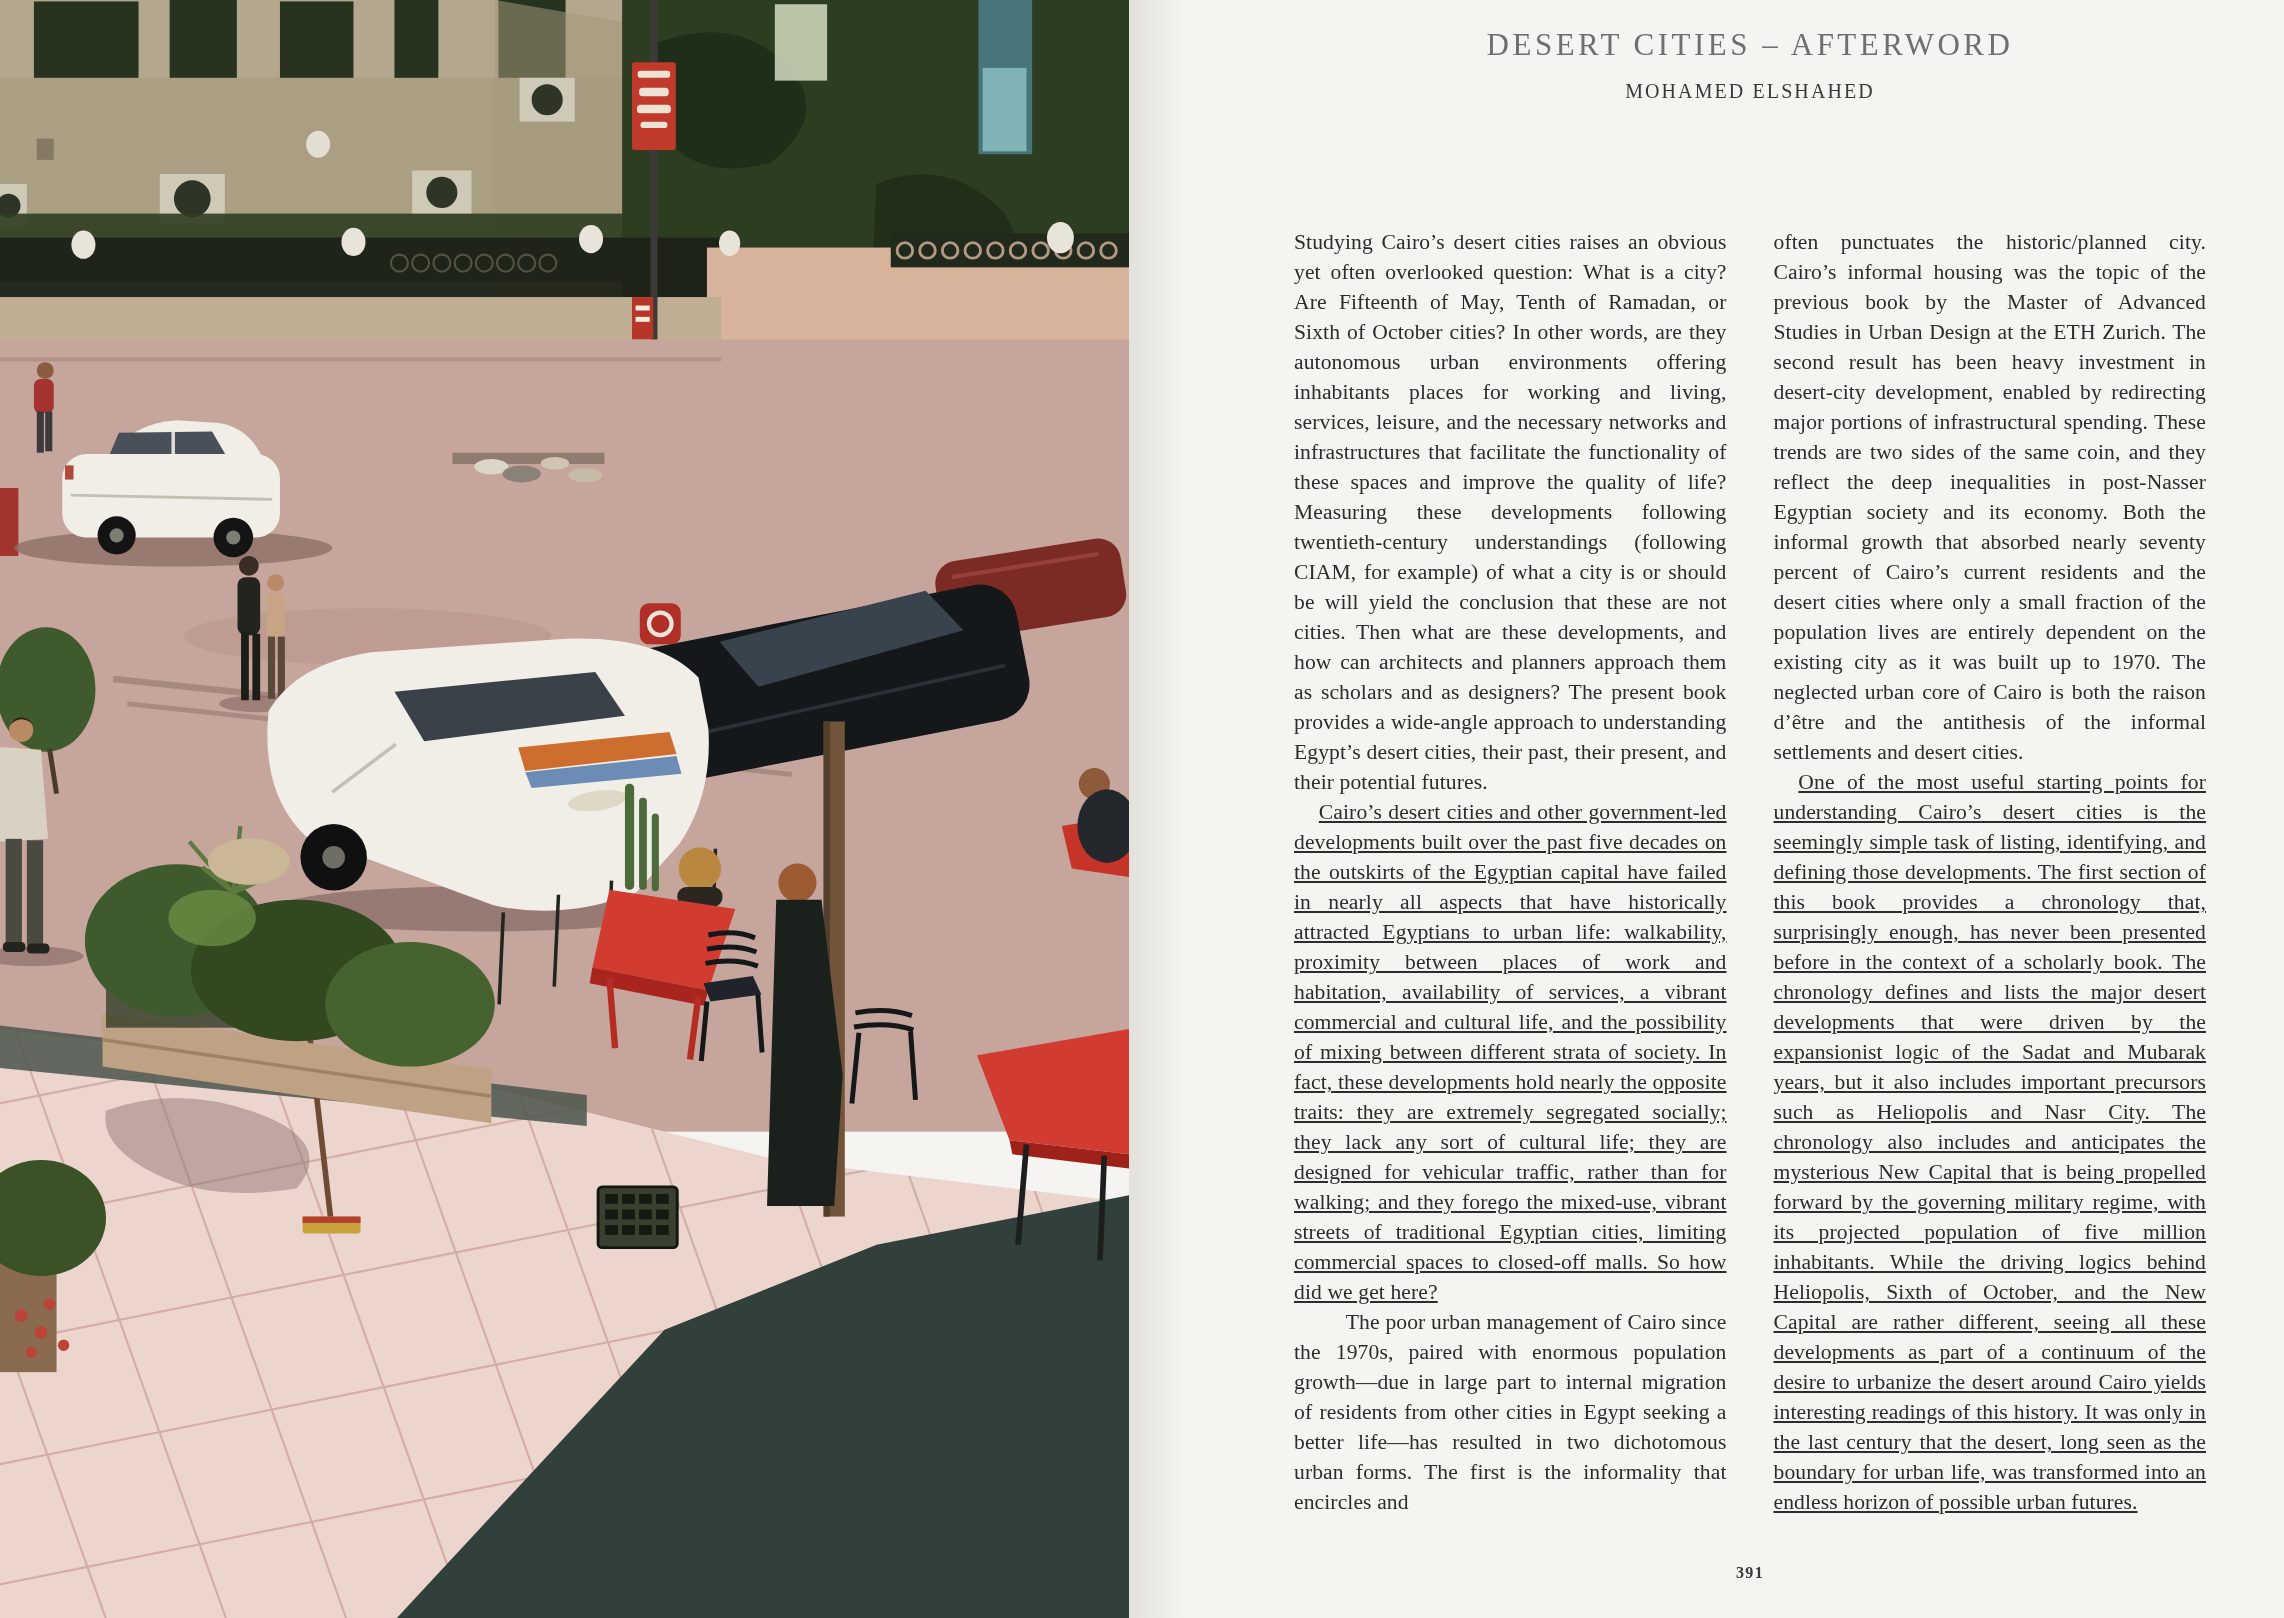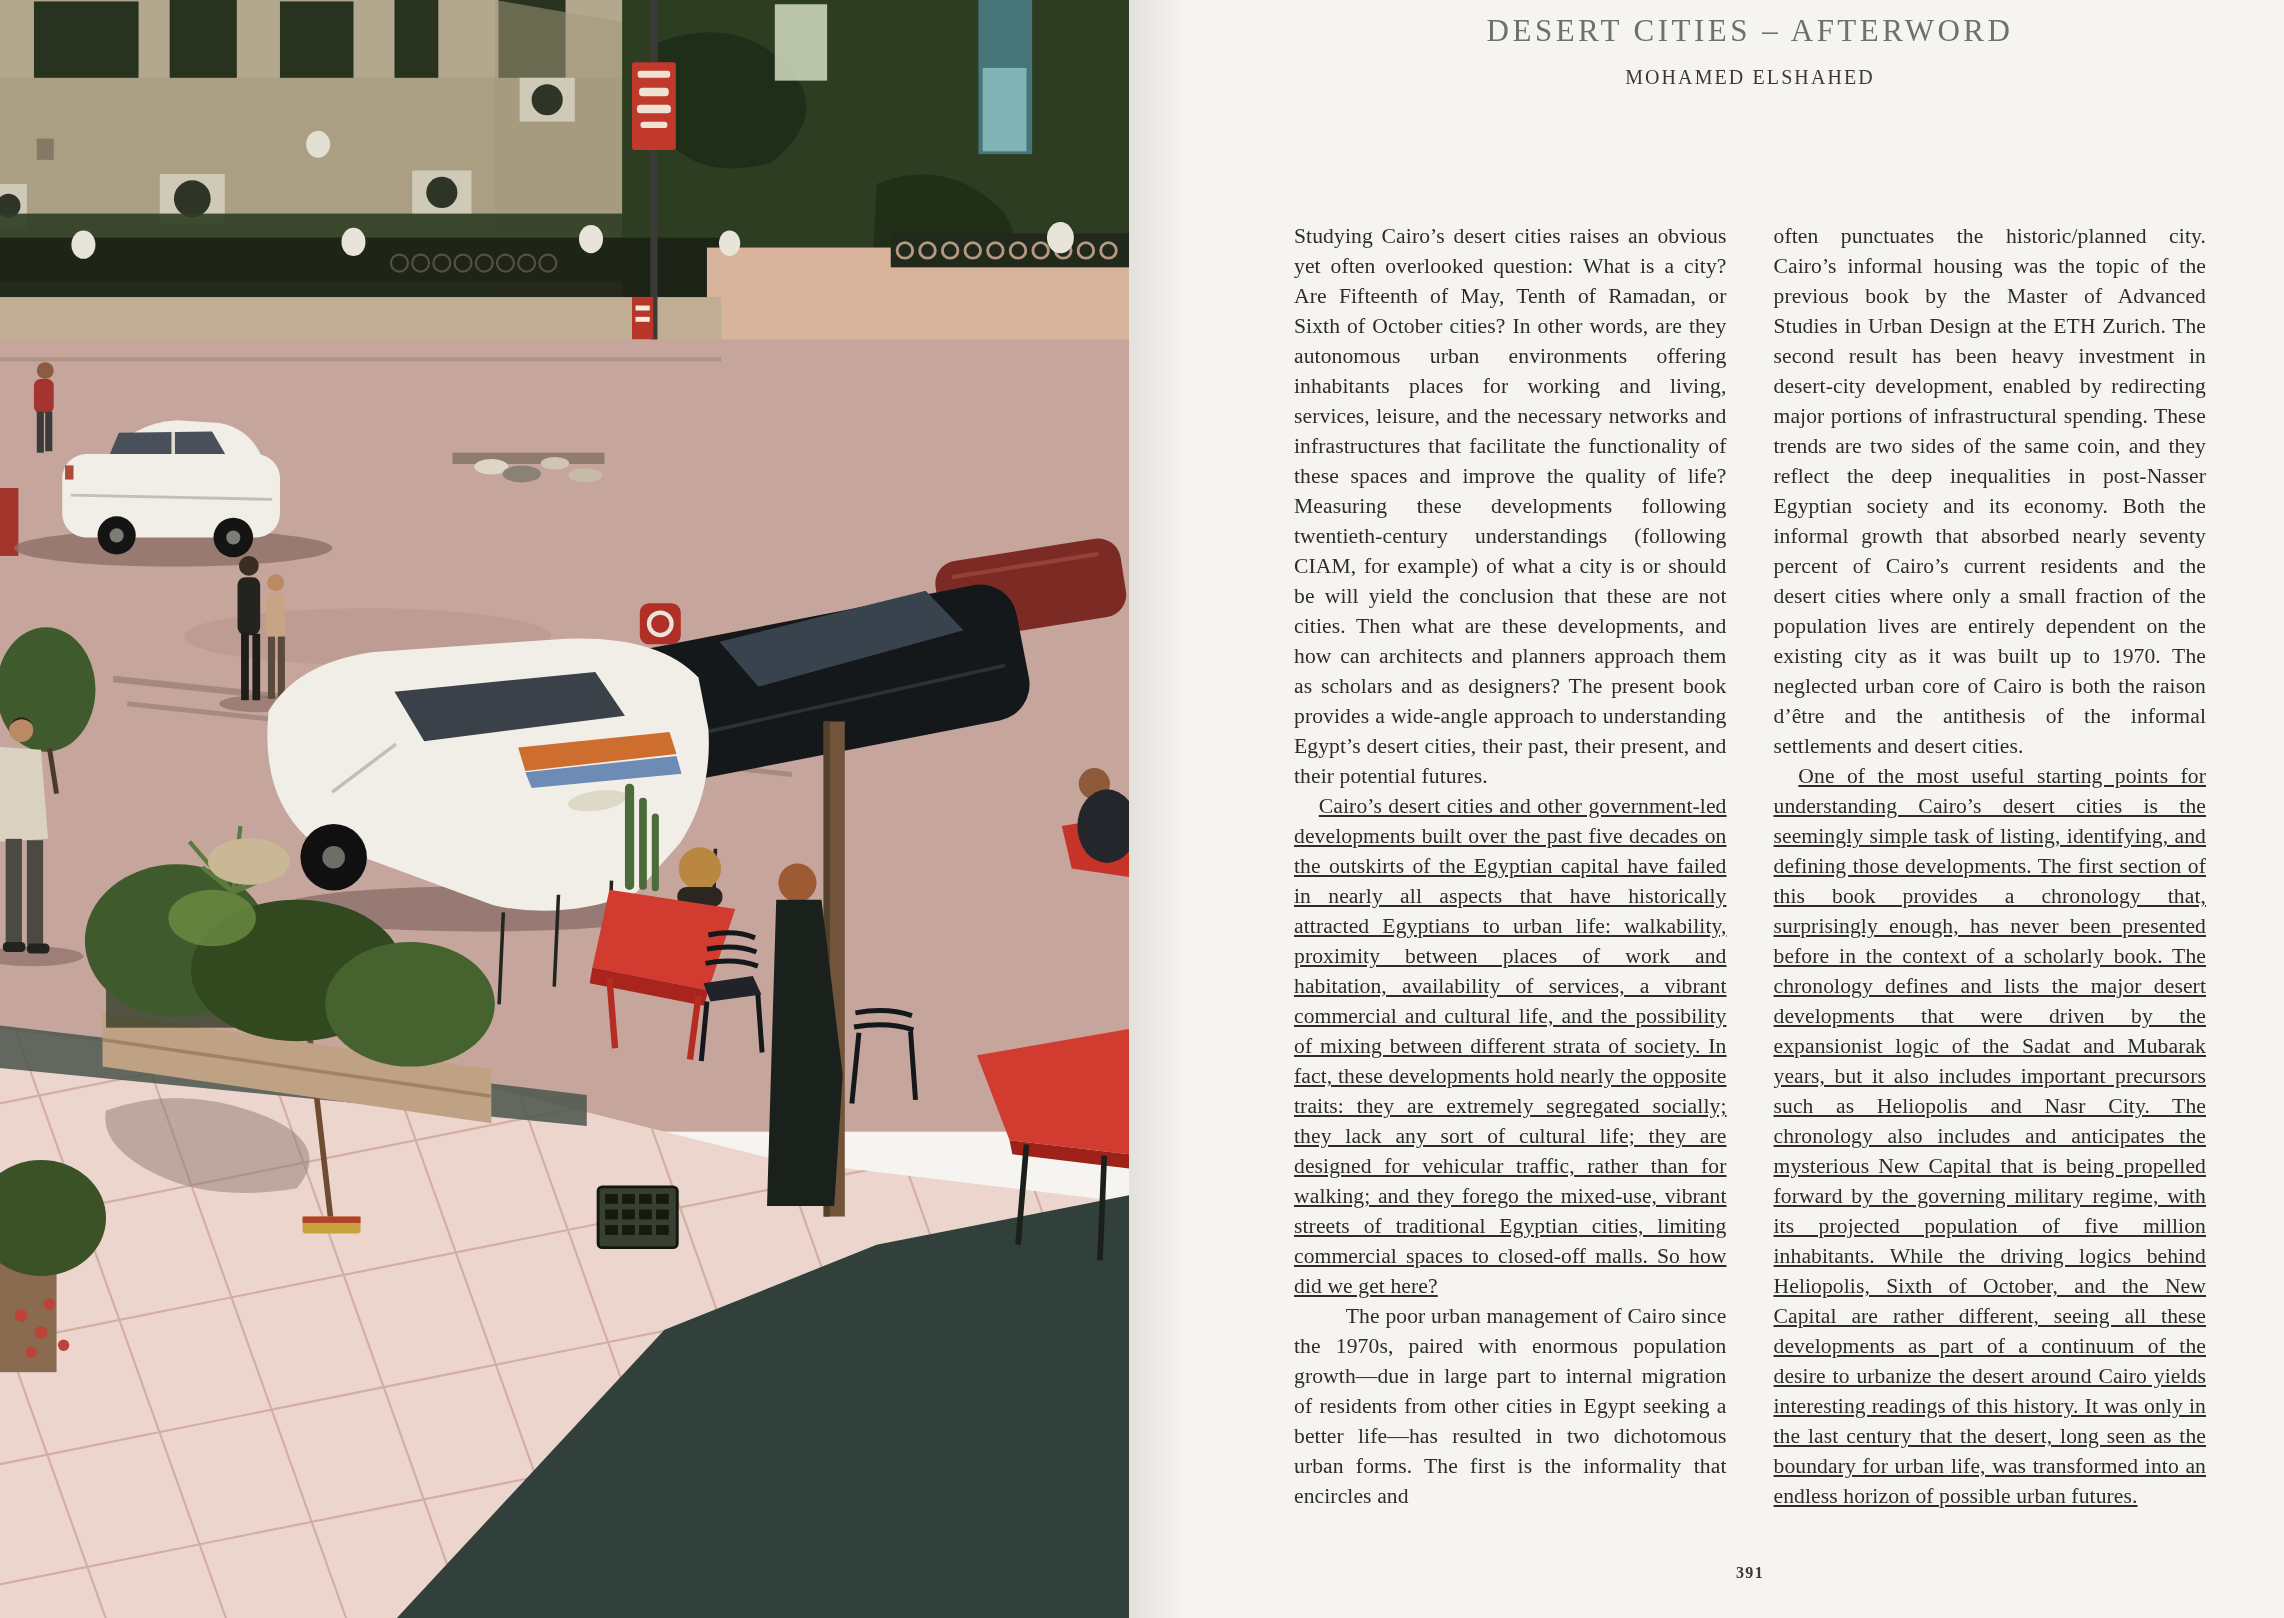"DESERT CITIES – AFTERWORD" .title { padding-top: 13px -> 27px }
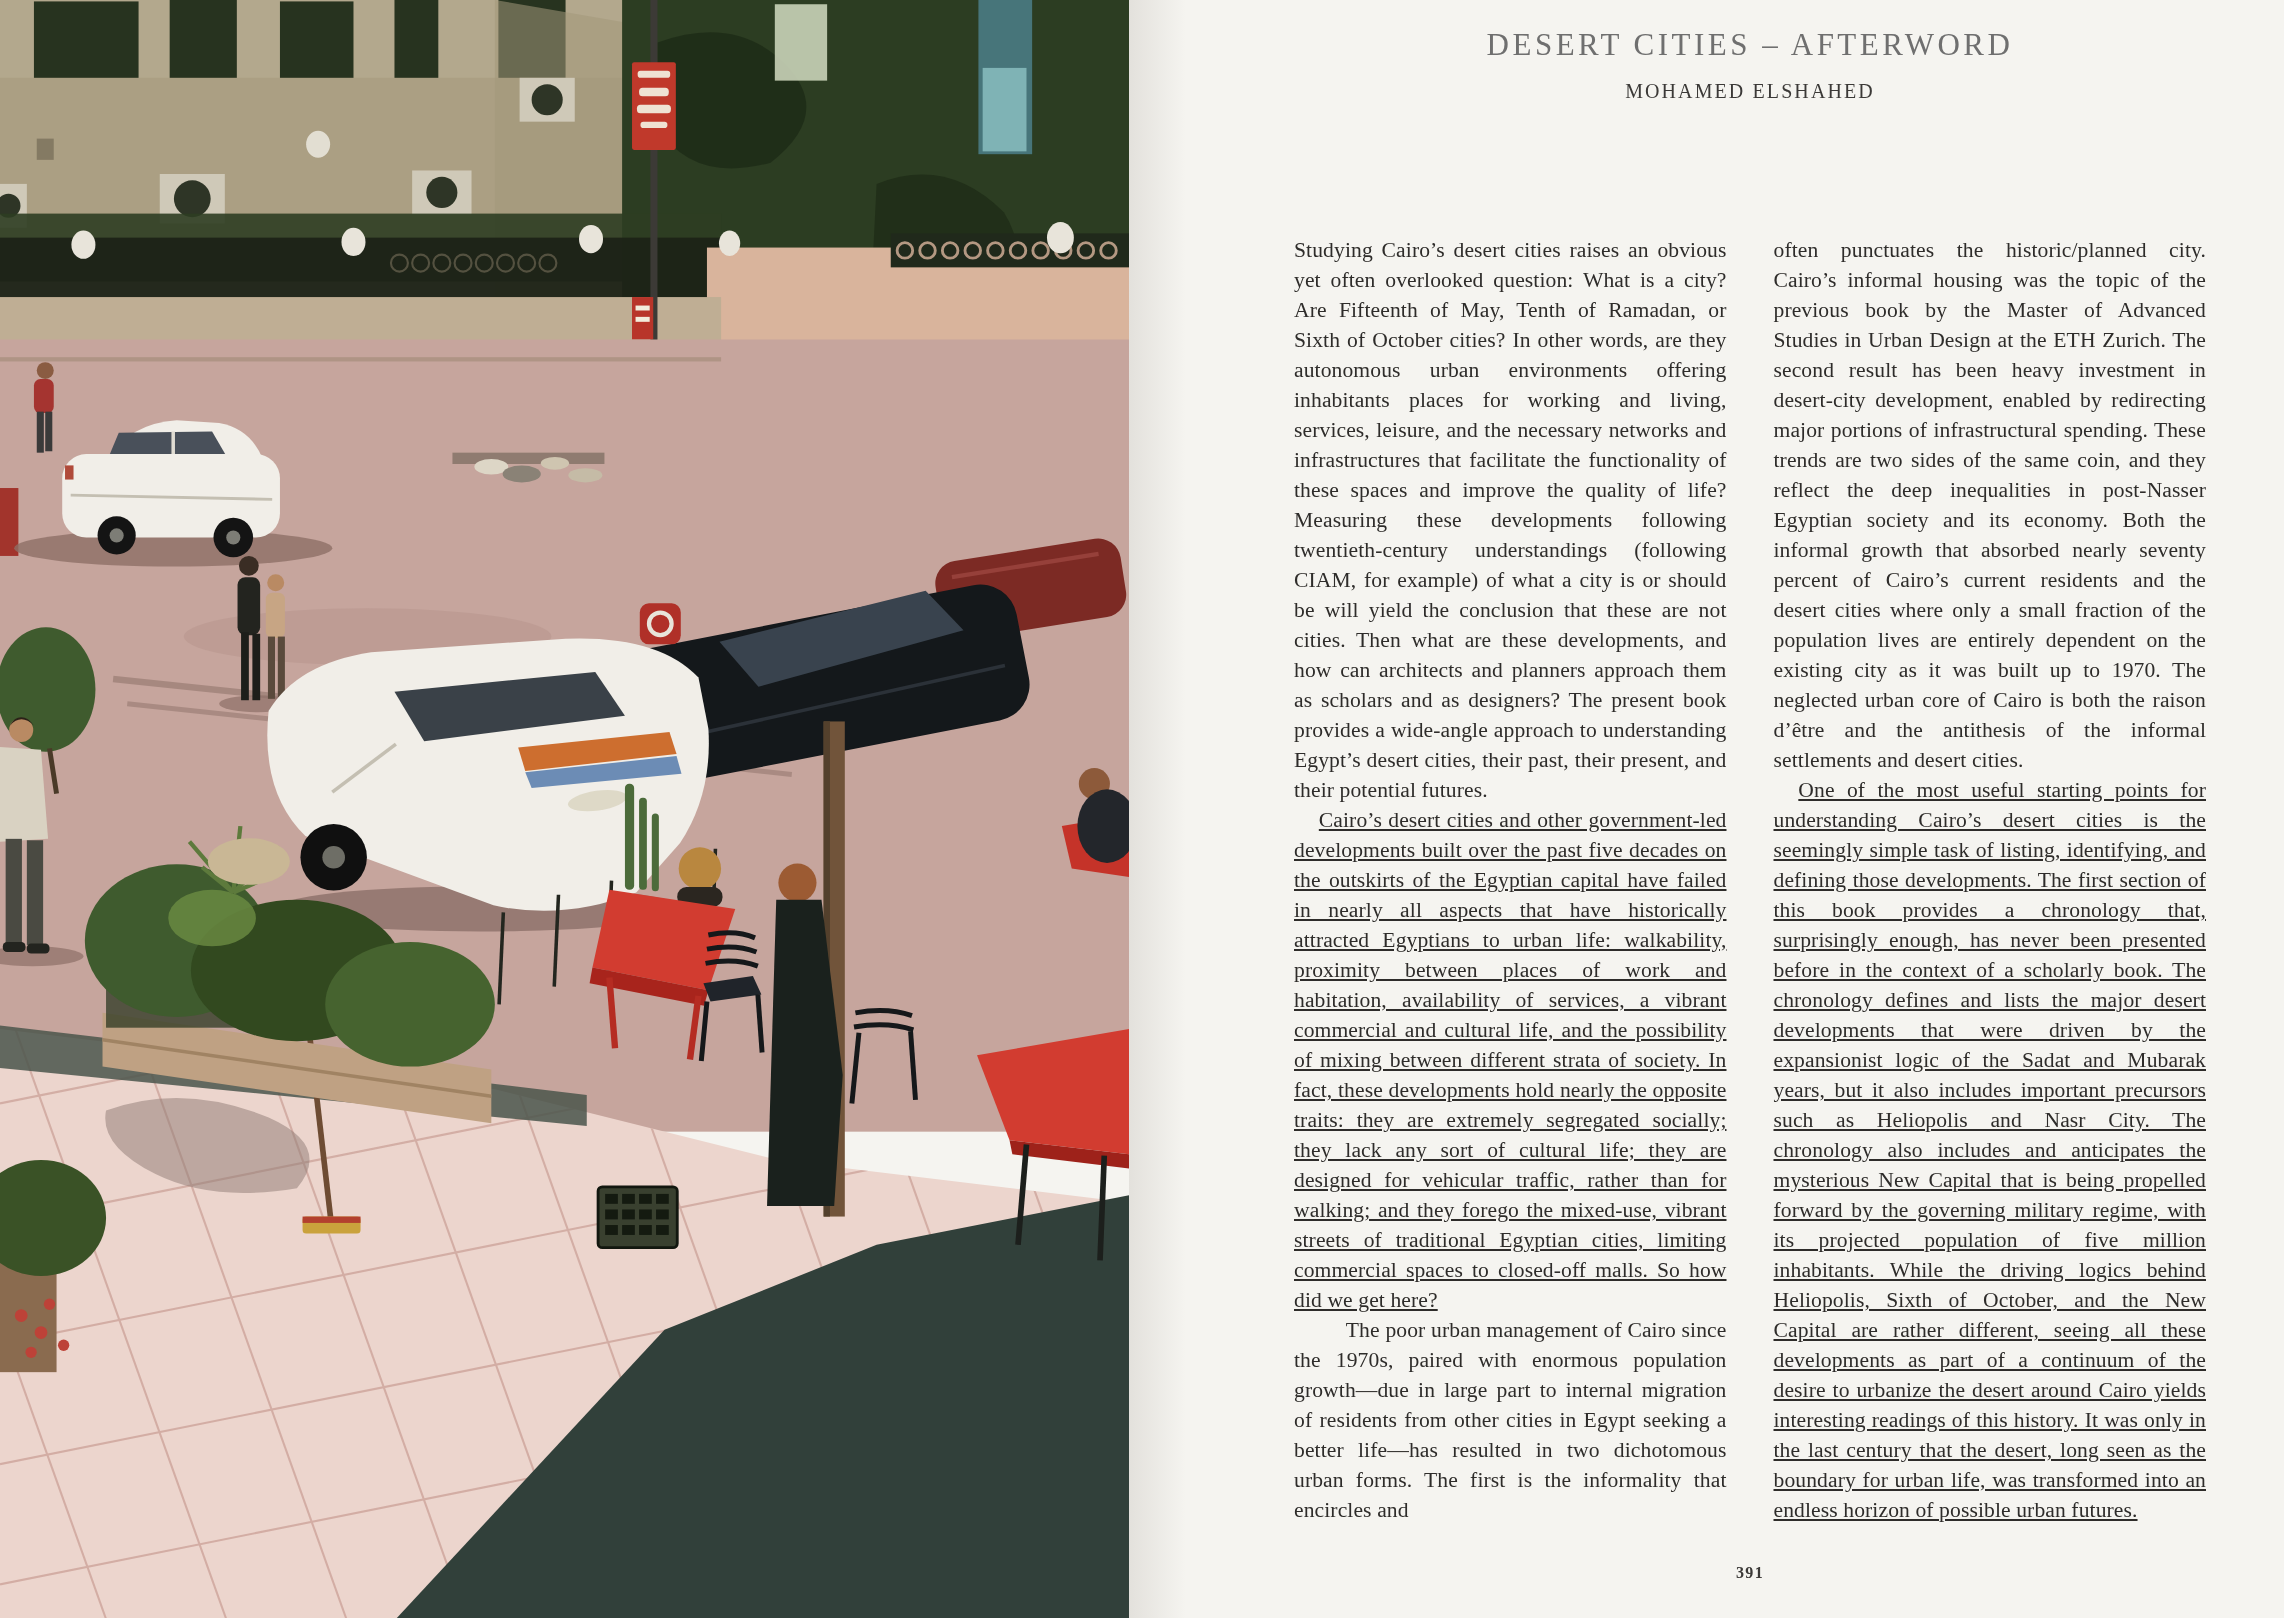"Studying Cairo’s desert cities raises" .col { margin-top: 8px -> none }
